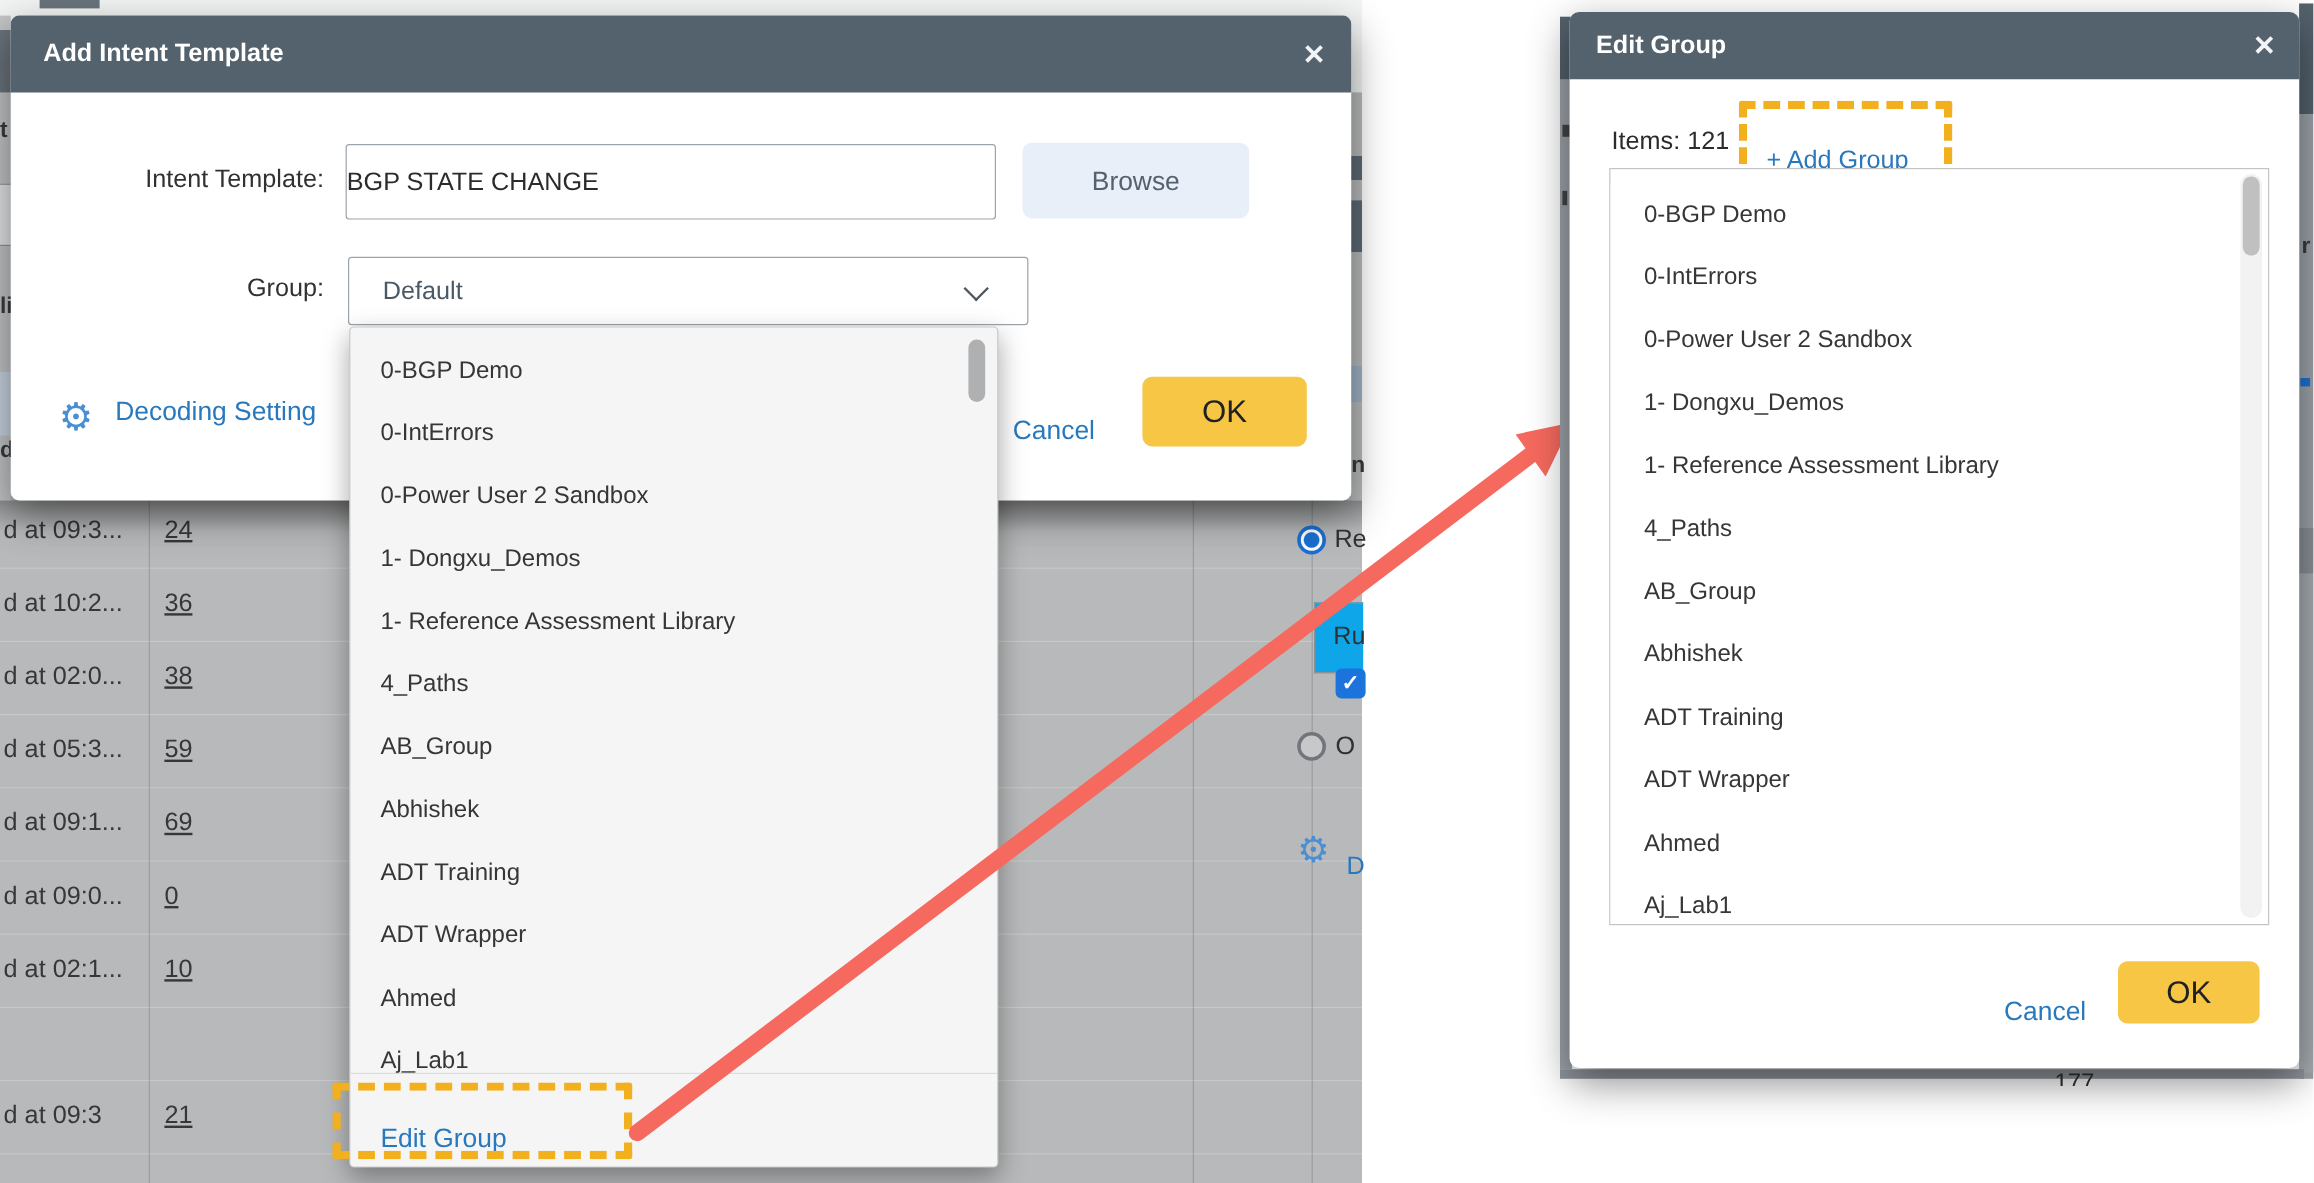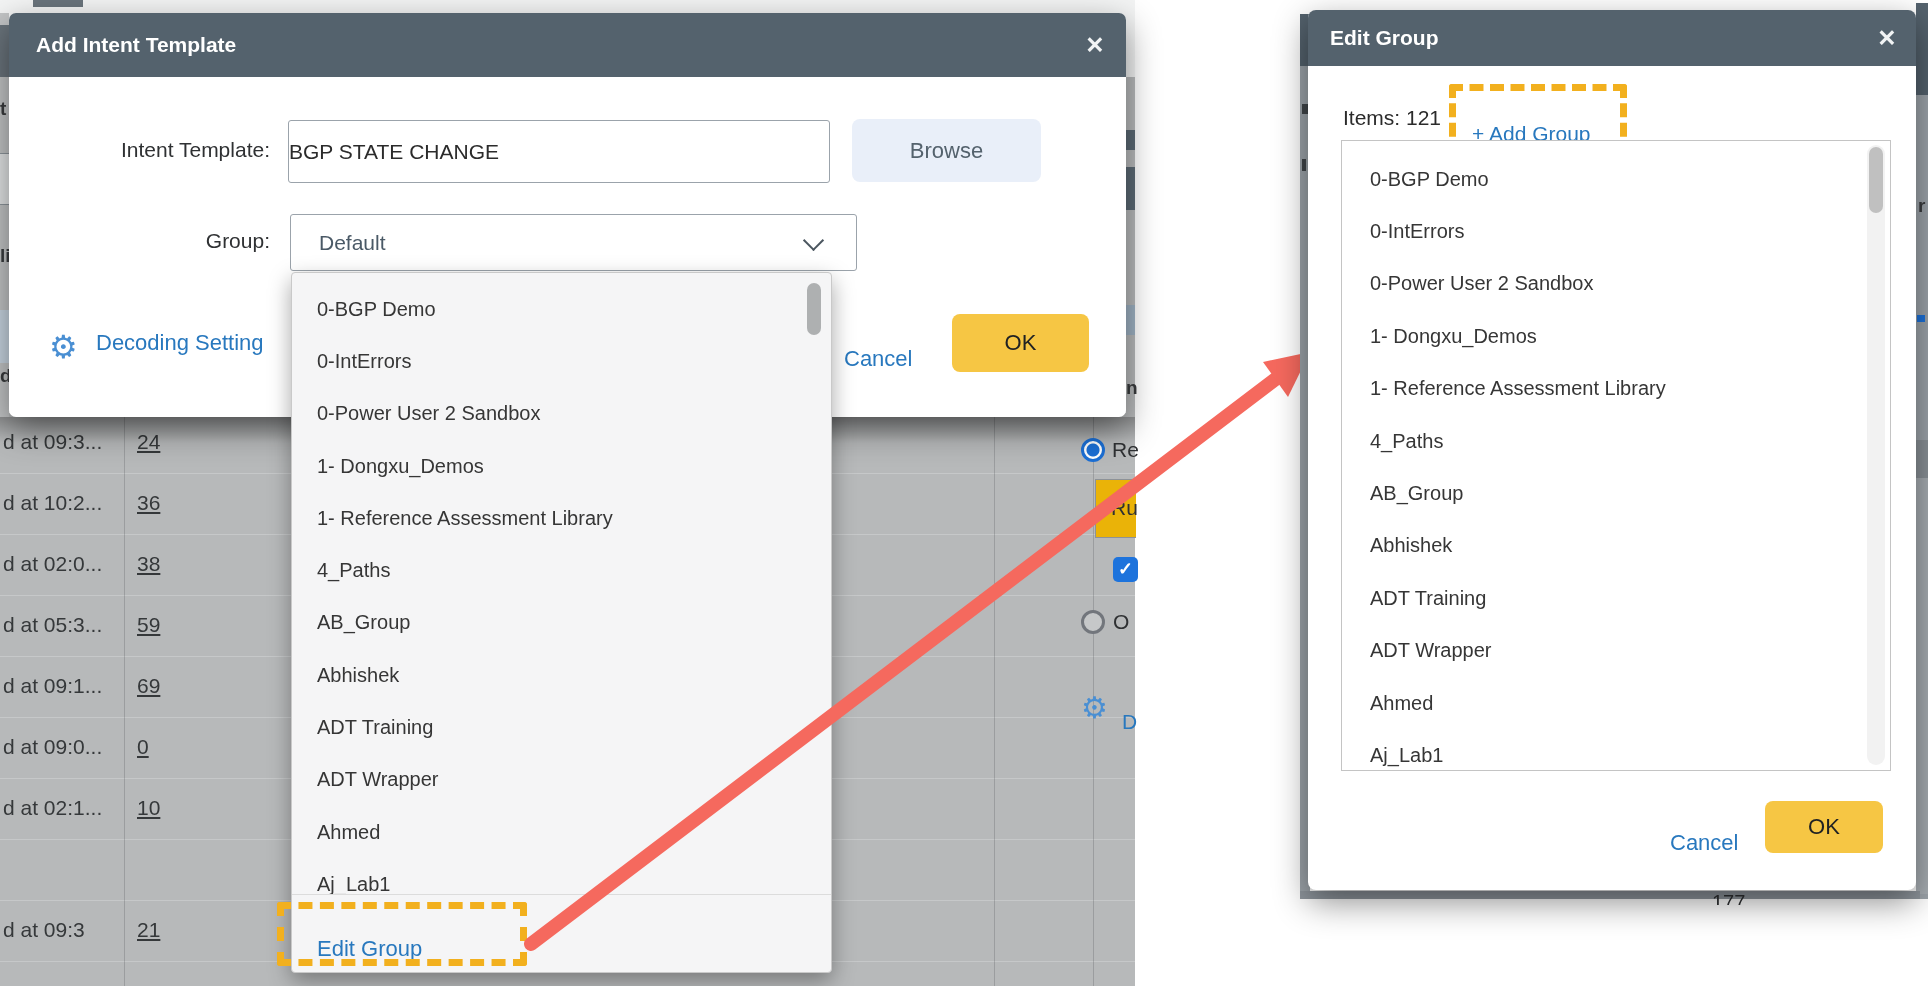"OK" .btn-yellow { font-size: 22px -> 26px }
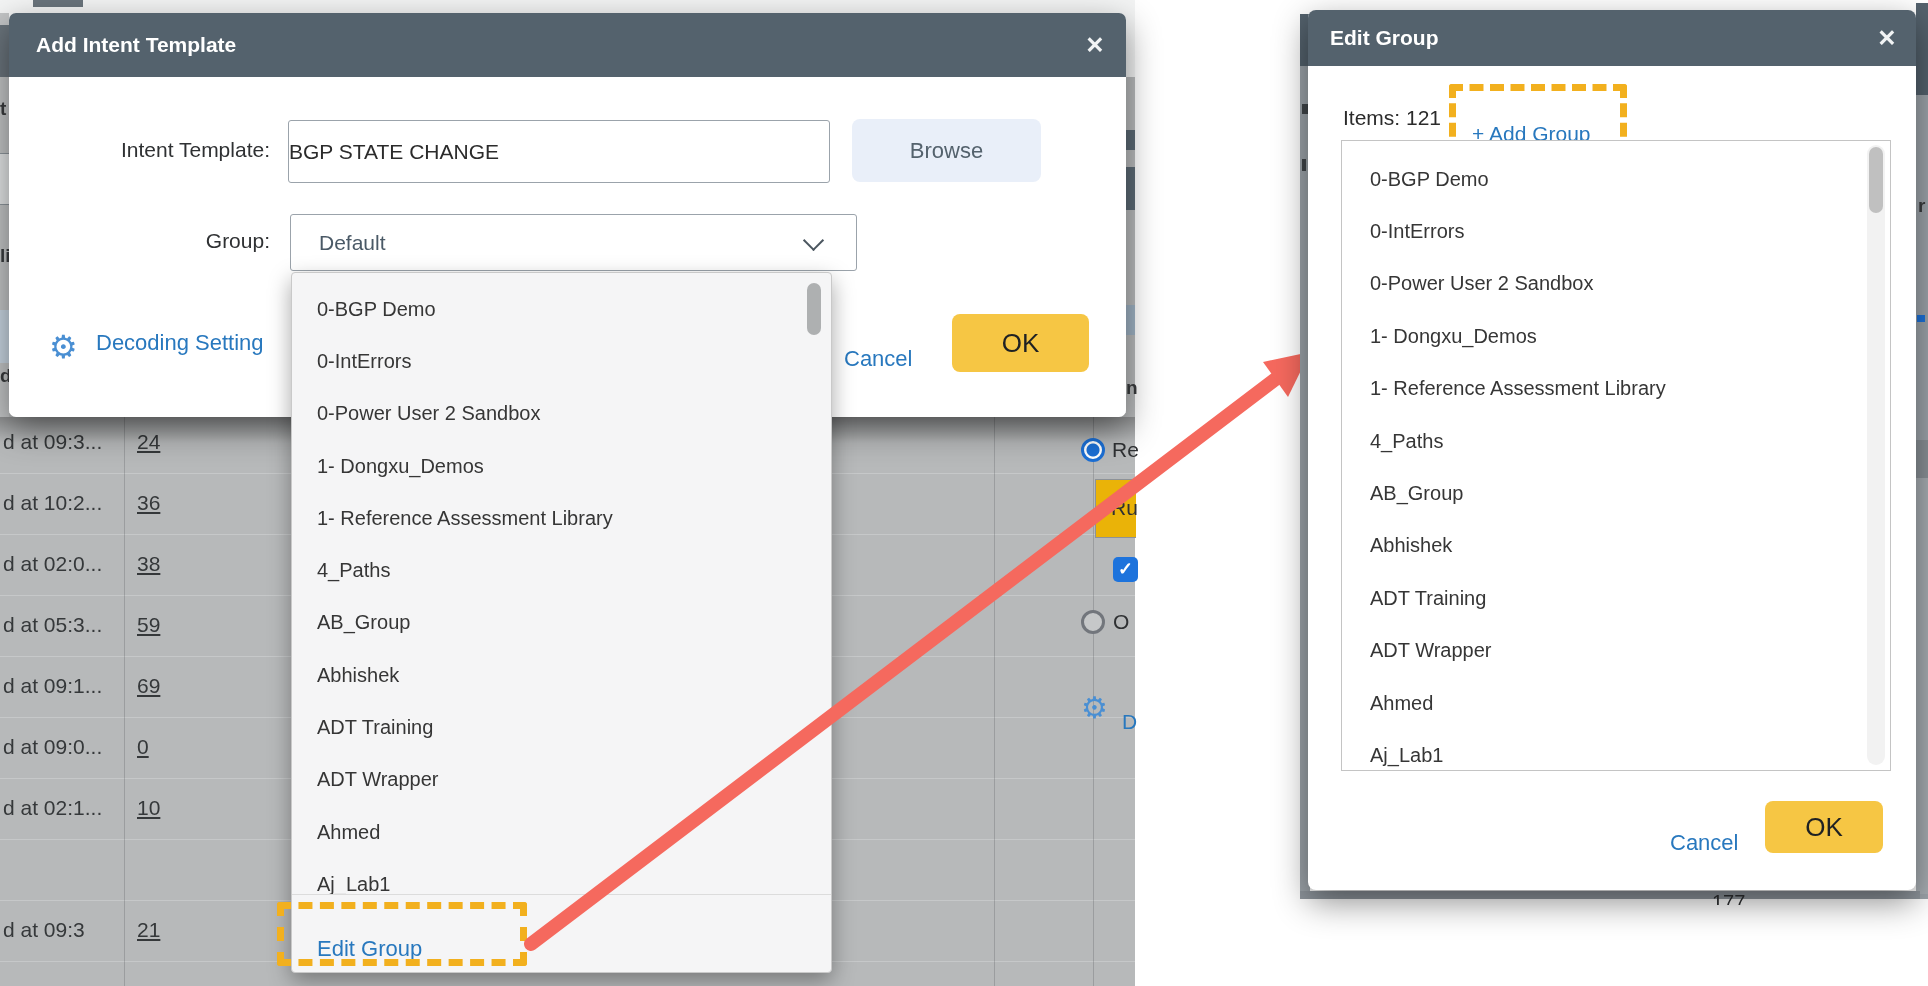"Ru" div.abs { background: #eab308 -> #0ea5e9; top: 479px -> 502px }
